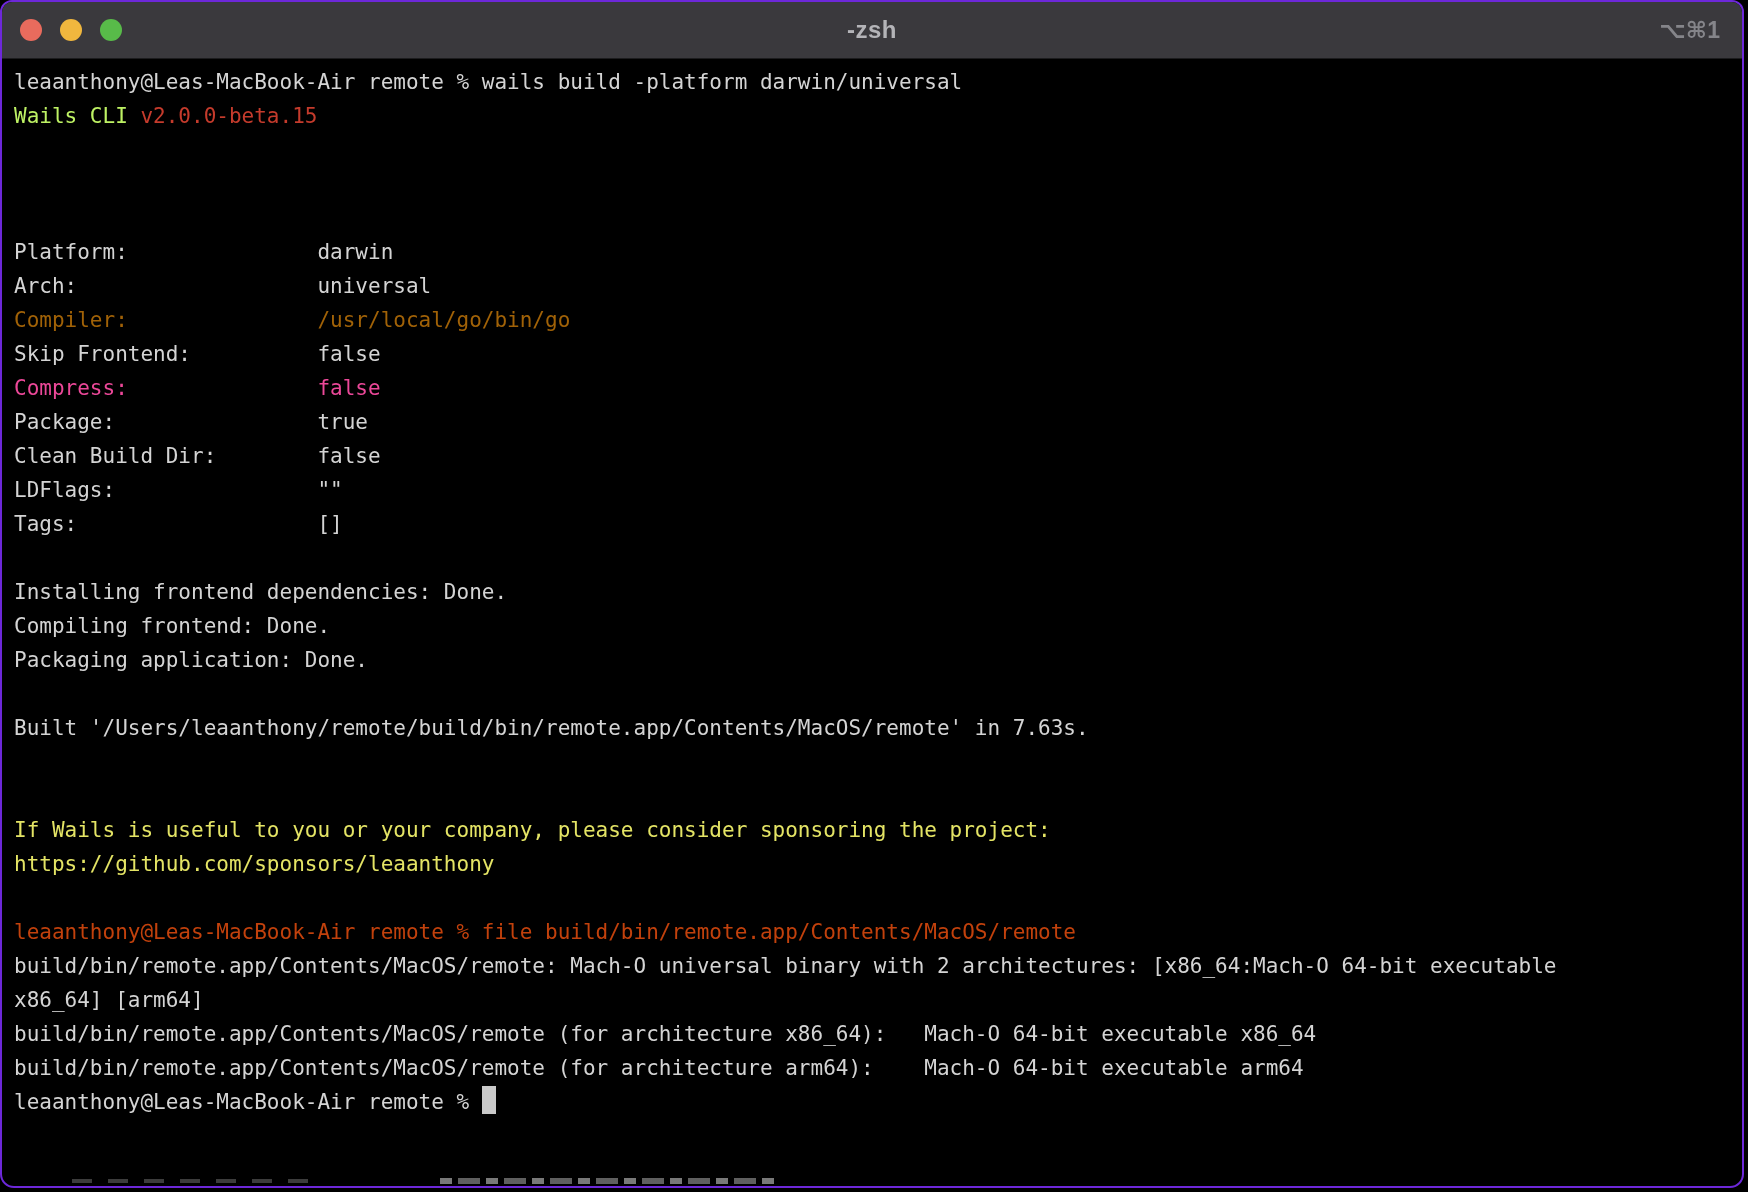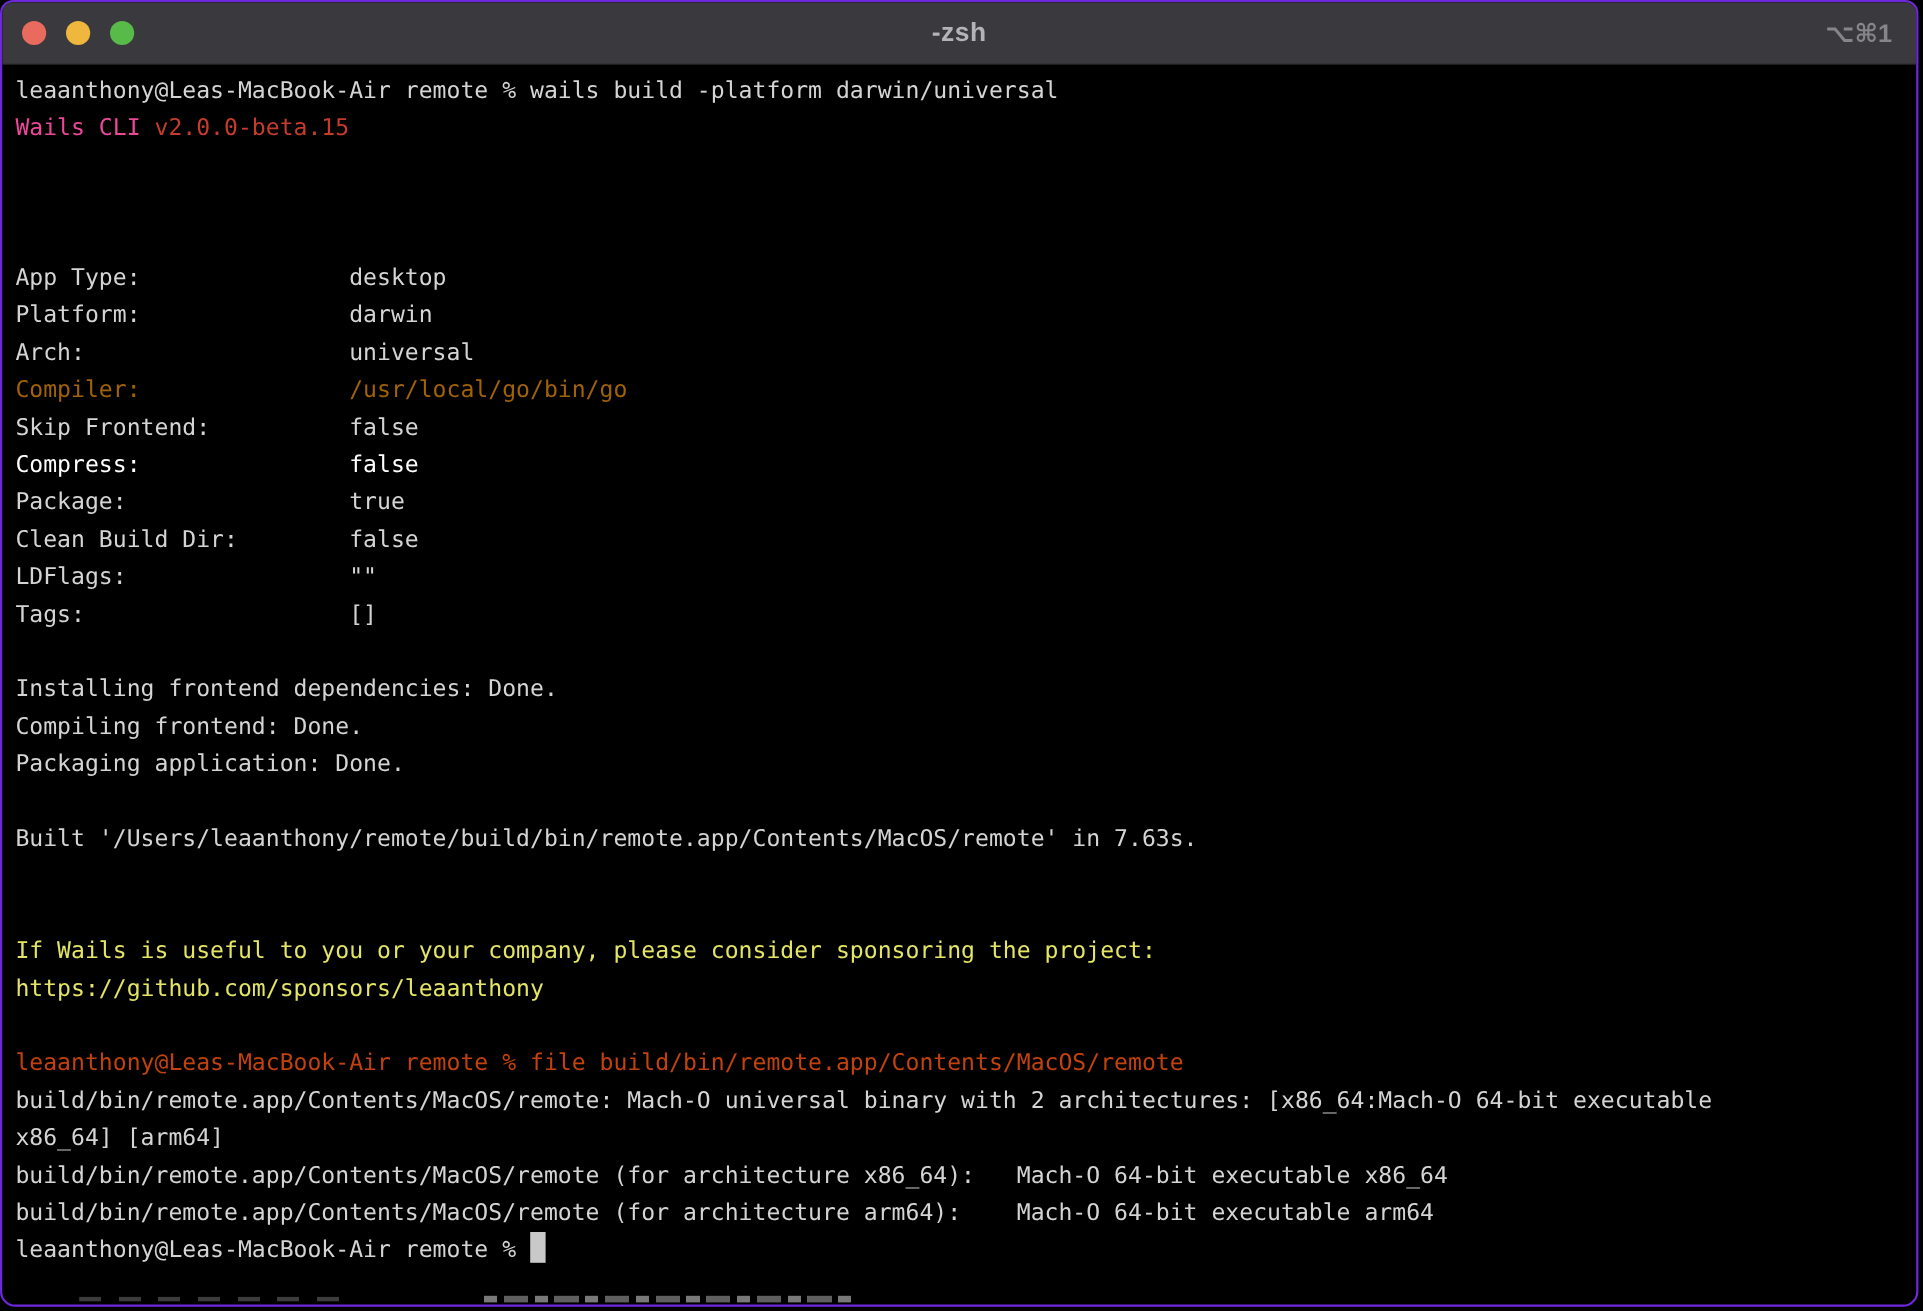"Wails CLI" span { color: #ec4899 -> #bef264 }
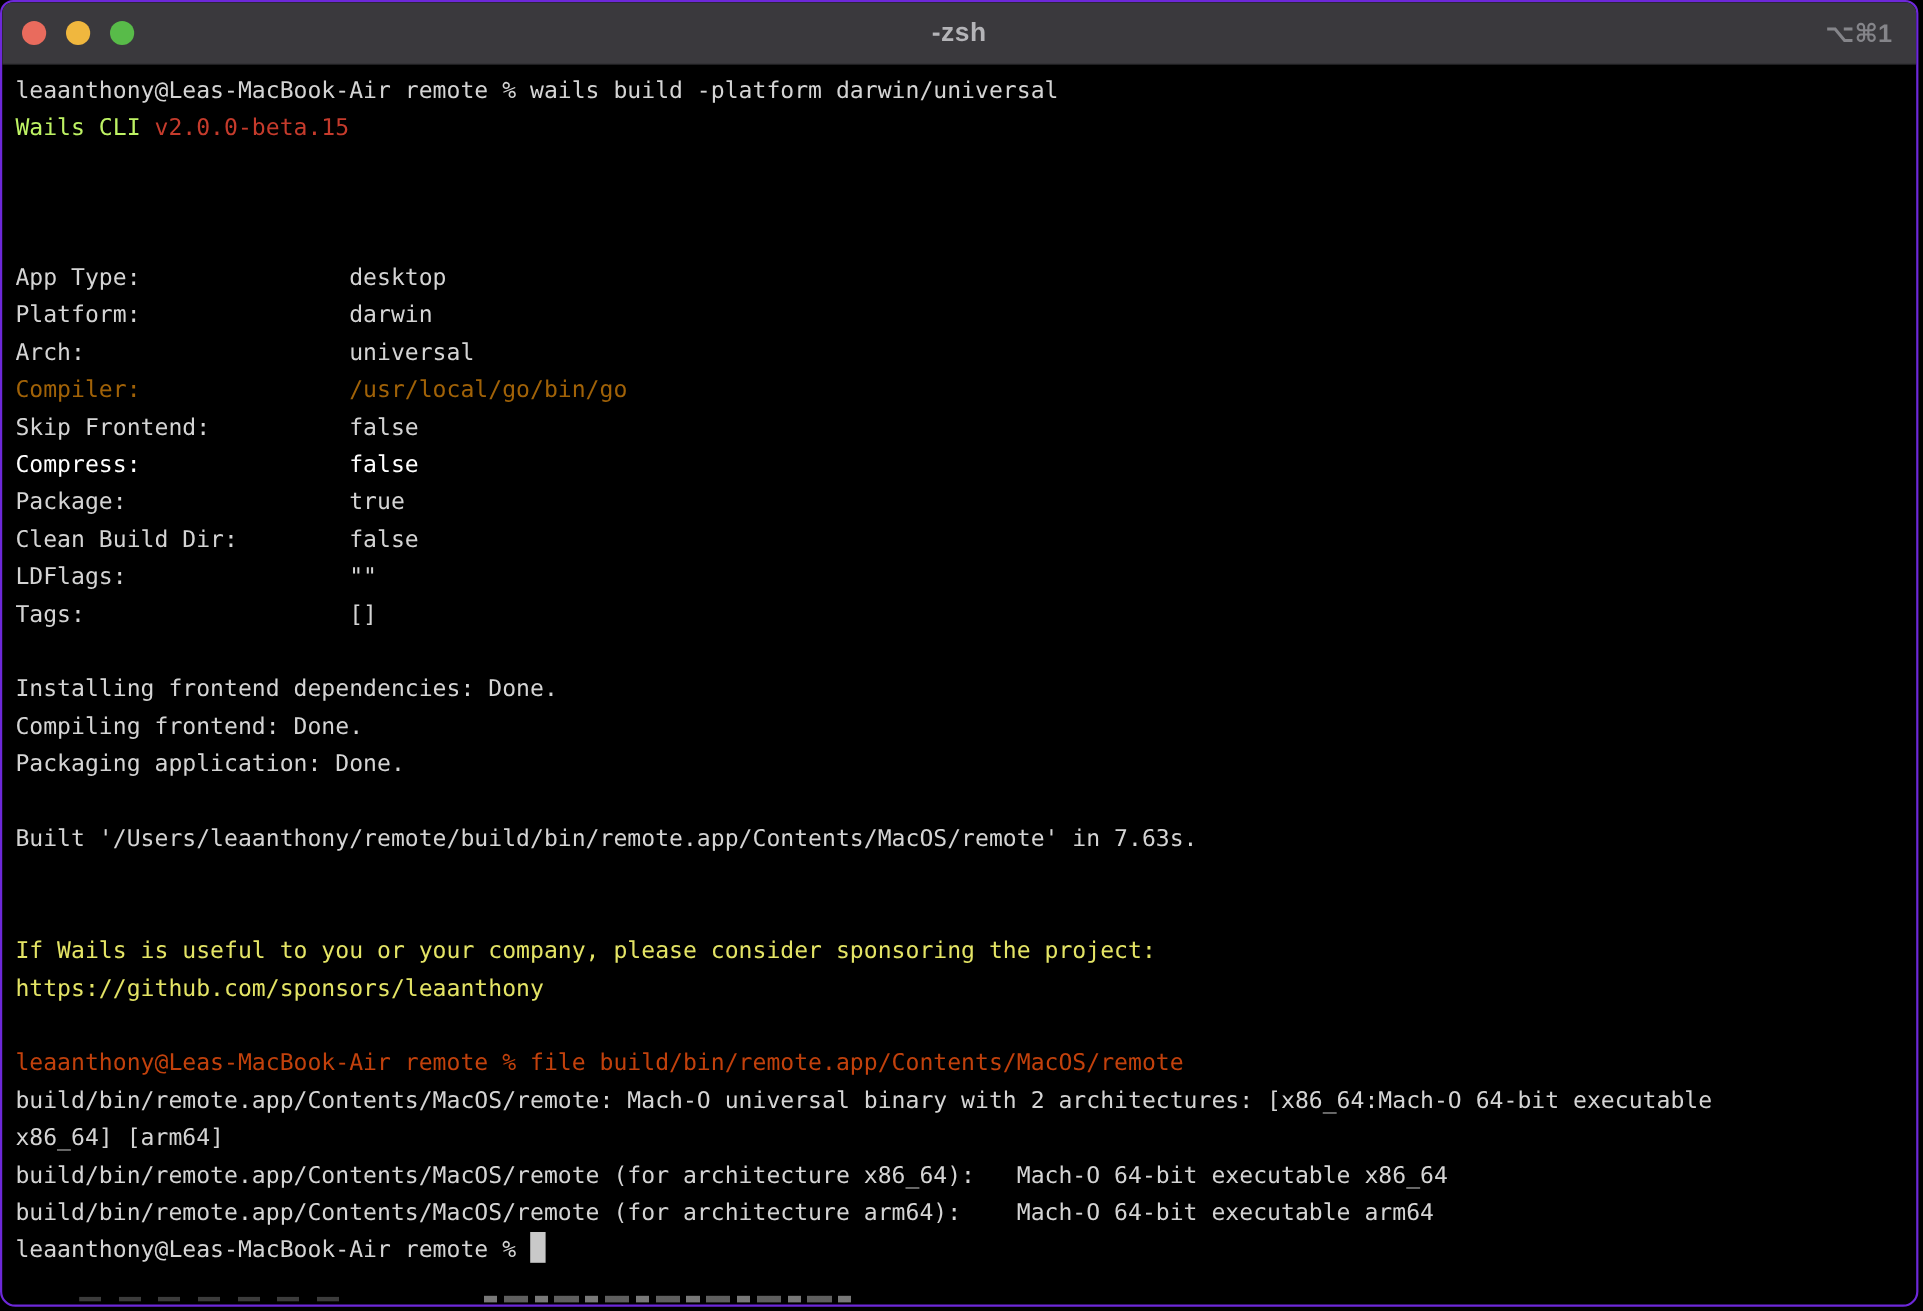"App Type: desktop" div.line { html: <div><span>App Type: desktop</span></div> -> none }
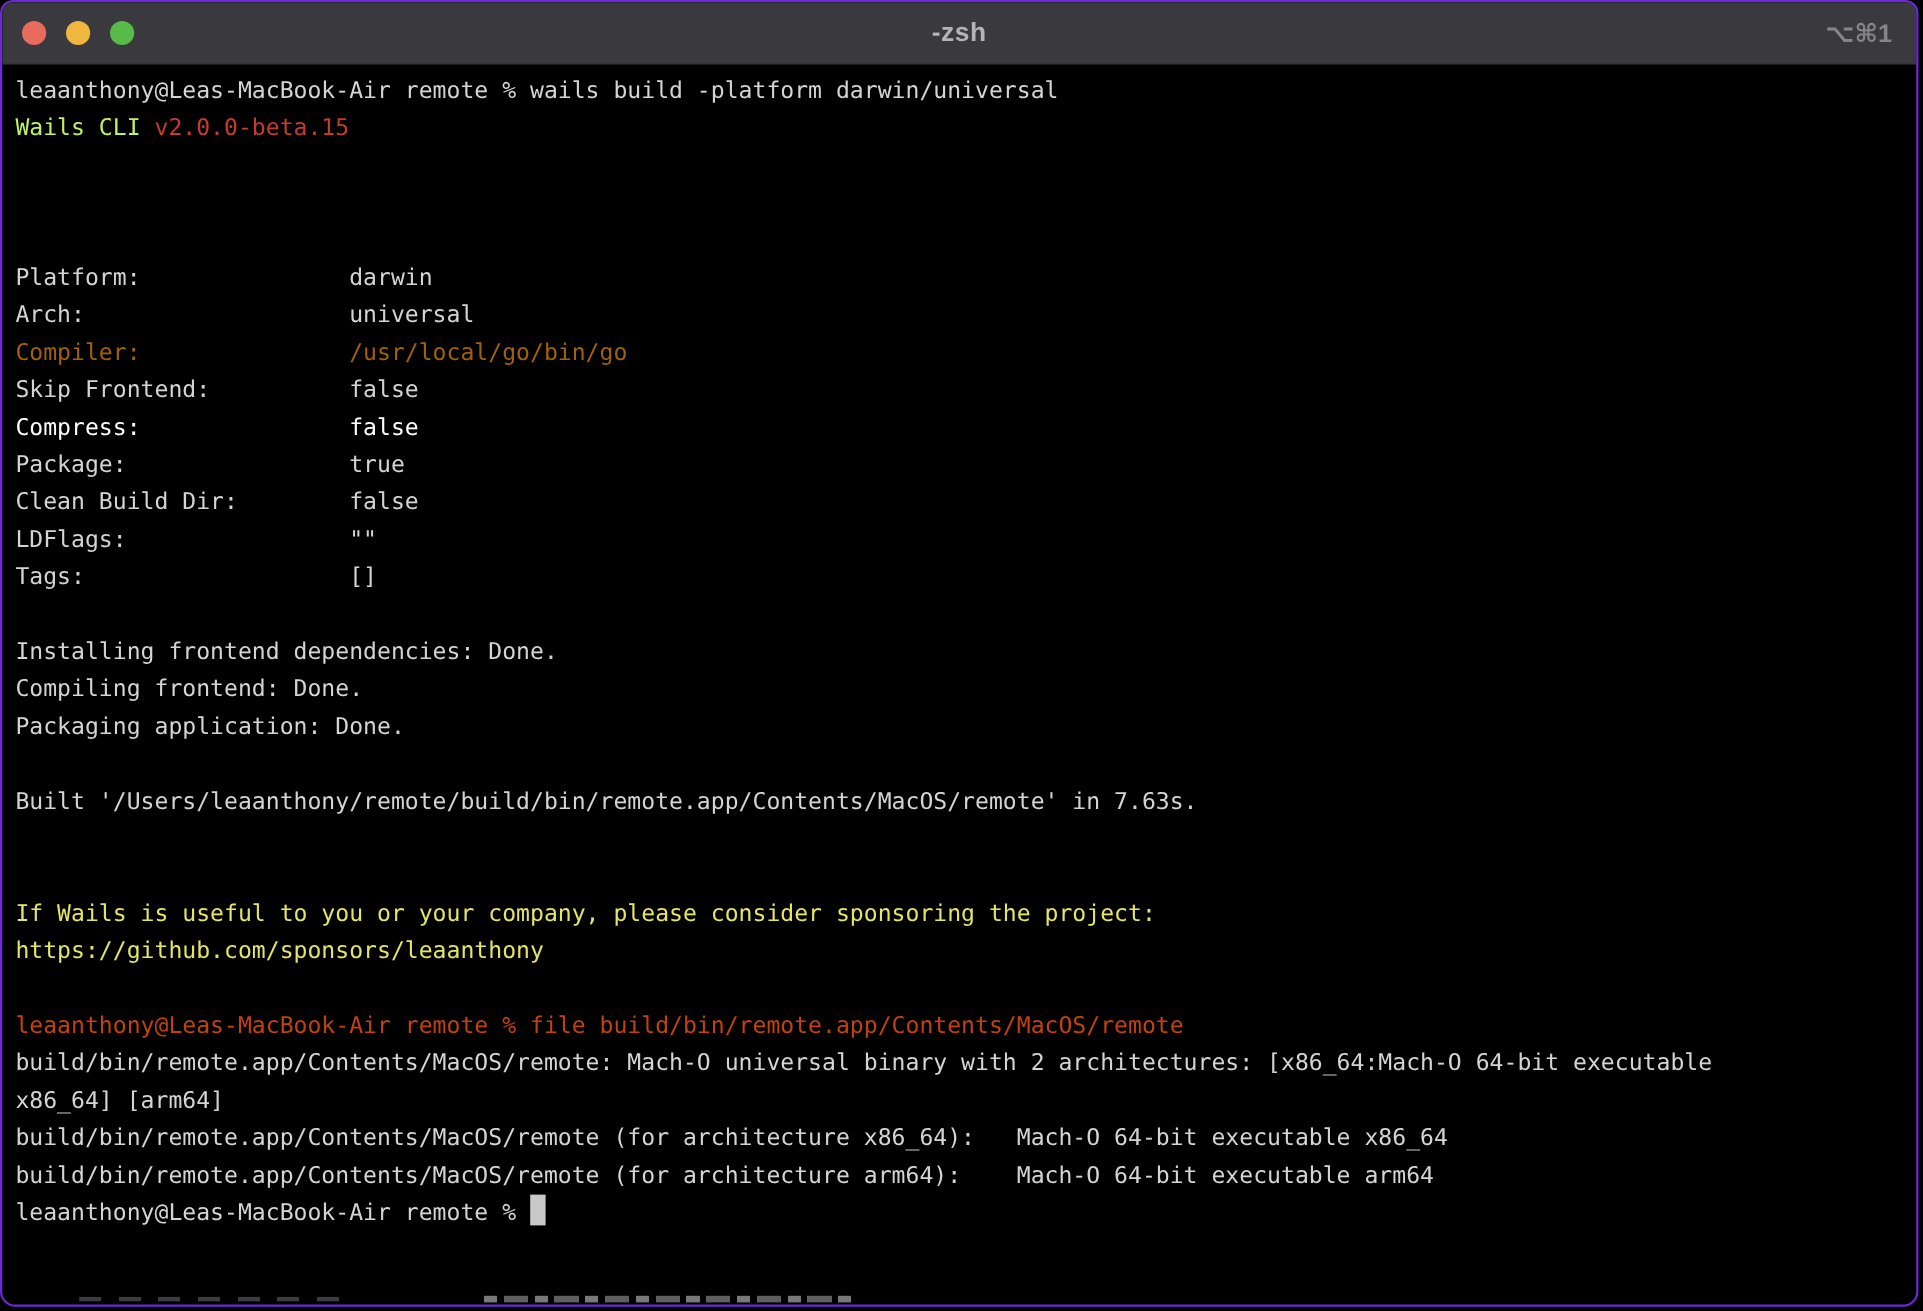"Compress: false" span { color: #ffffff -> #ec4899 }
